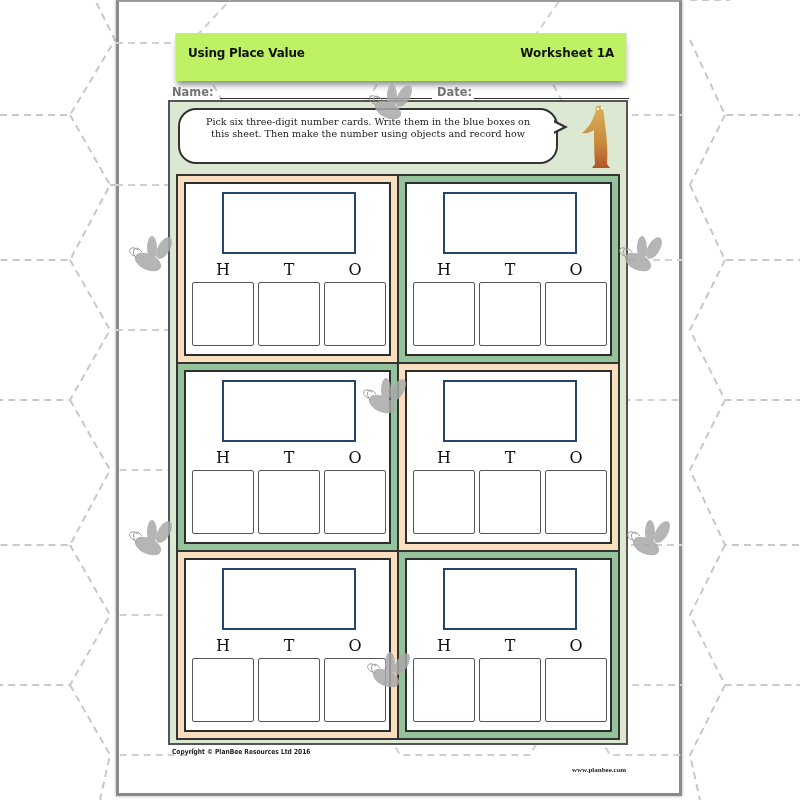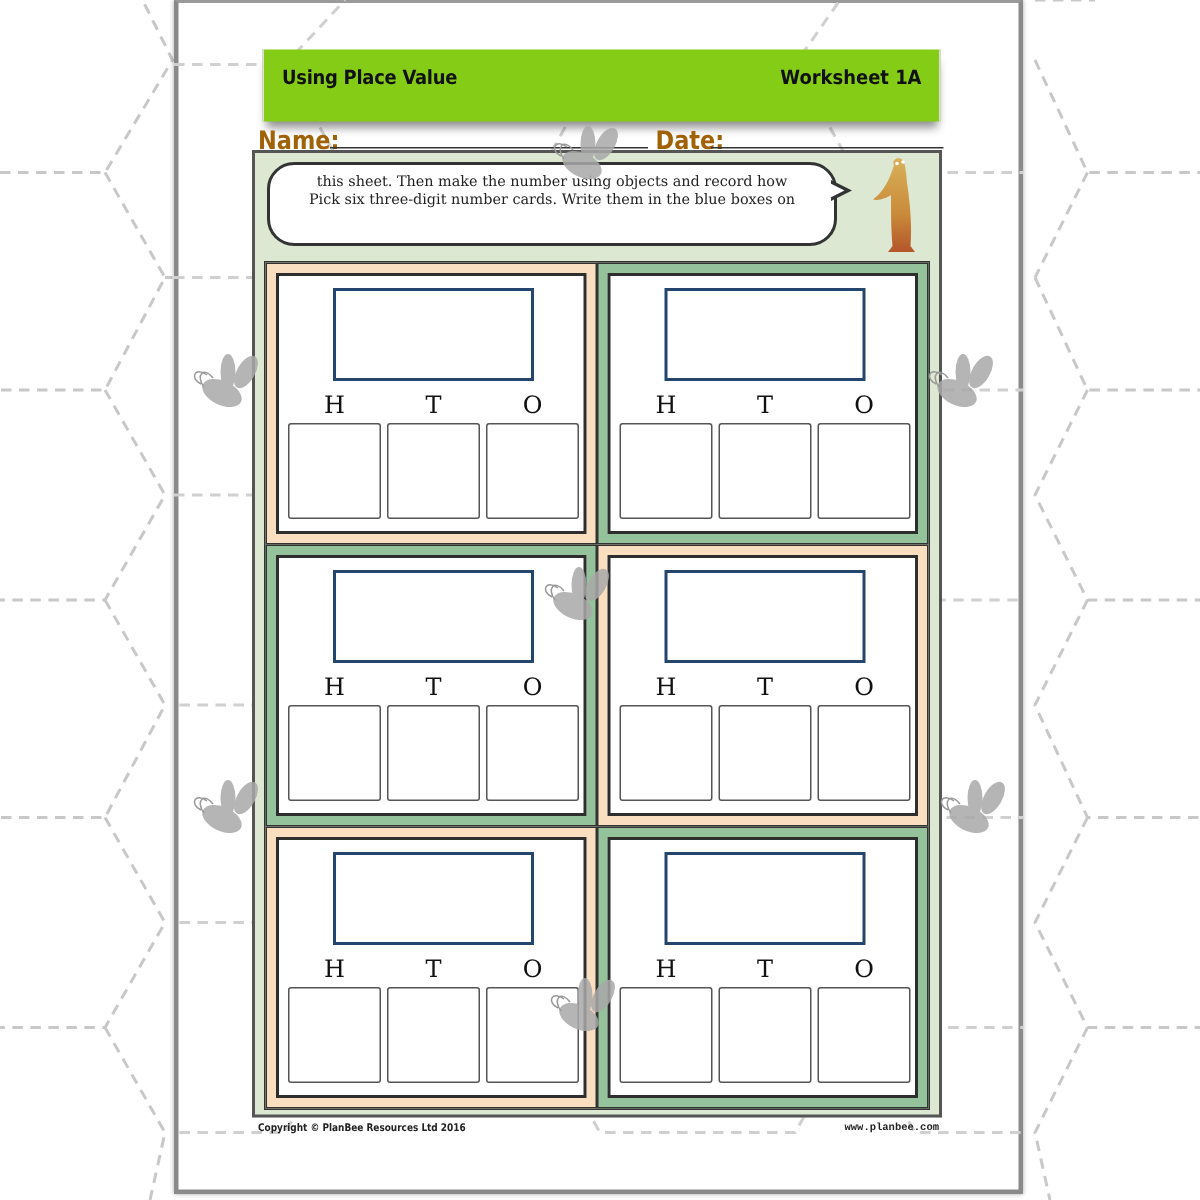"Using Place Value" .header-strip { background: #84cc16 -> #bef264 }
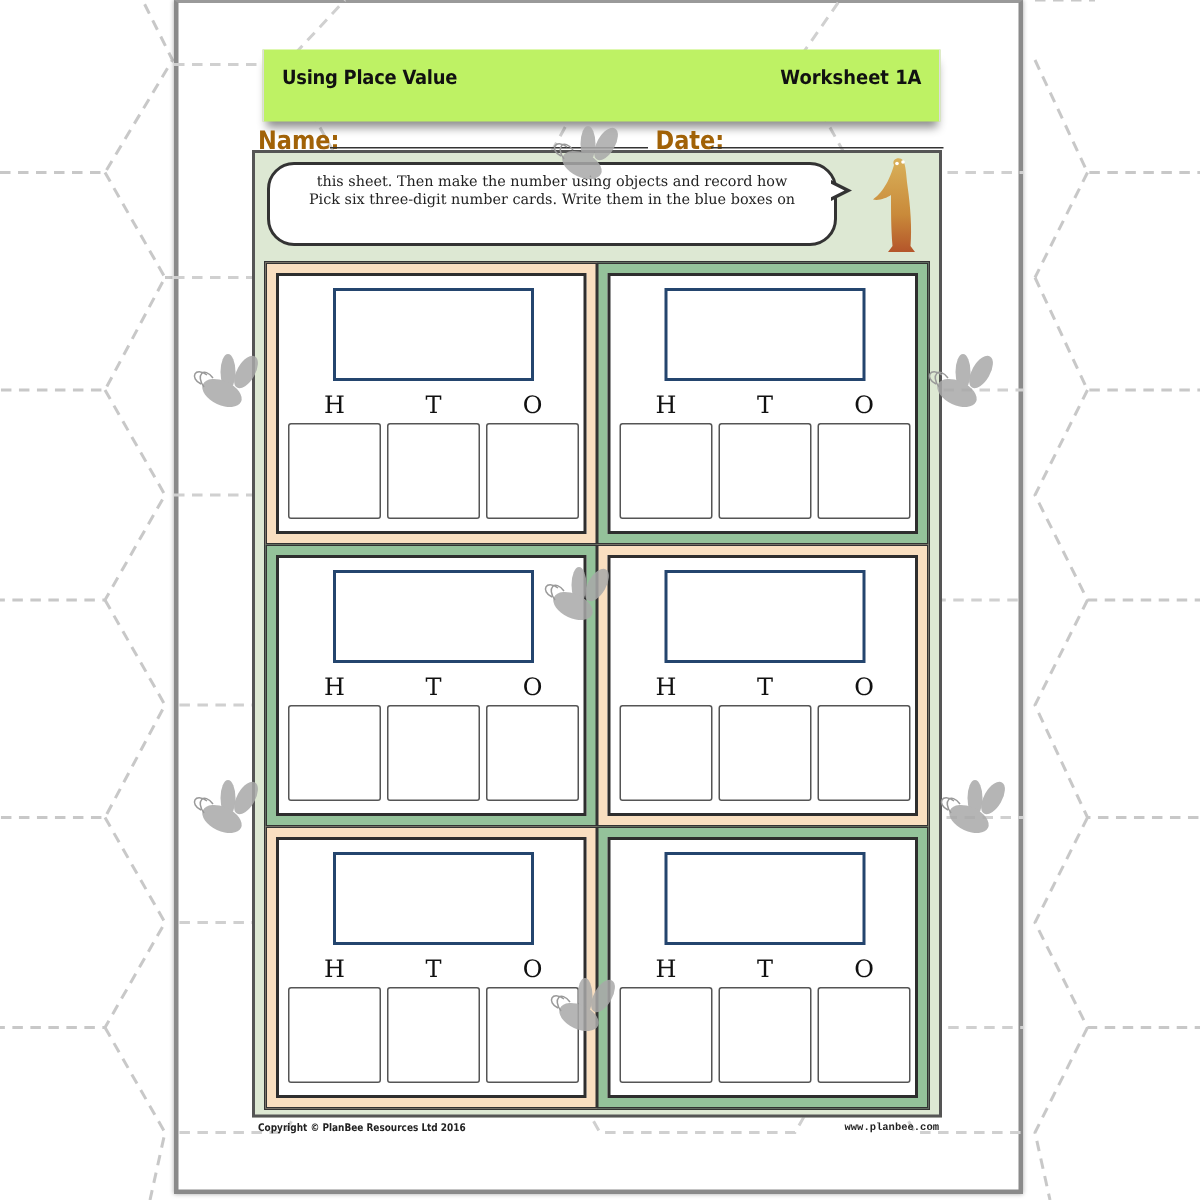"Name:" .name-row { color: #a16207 -> #737373; font-size: 17px -> 13px }
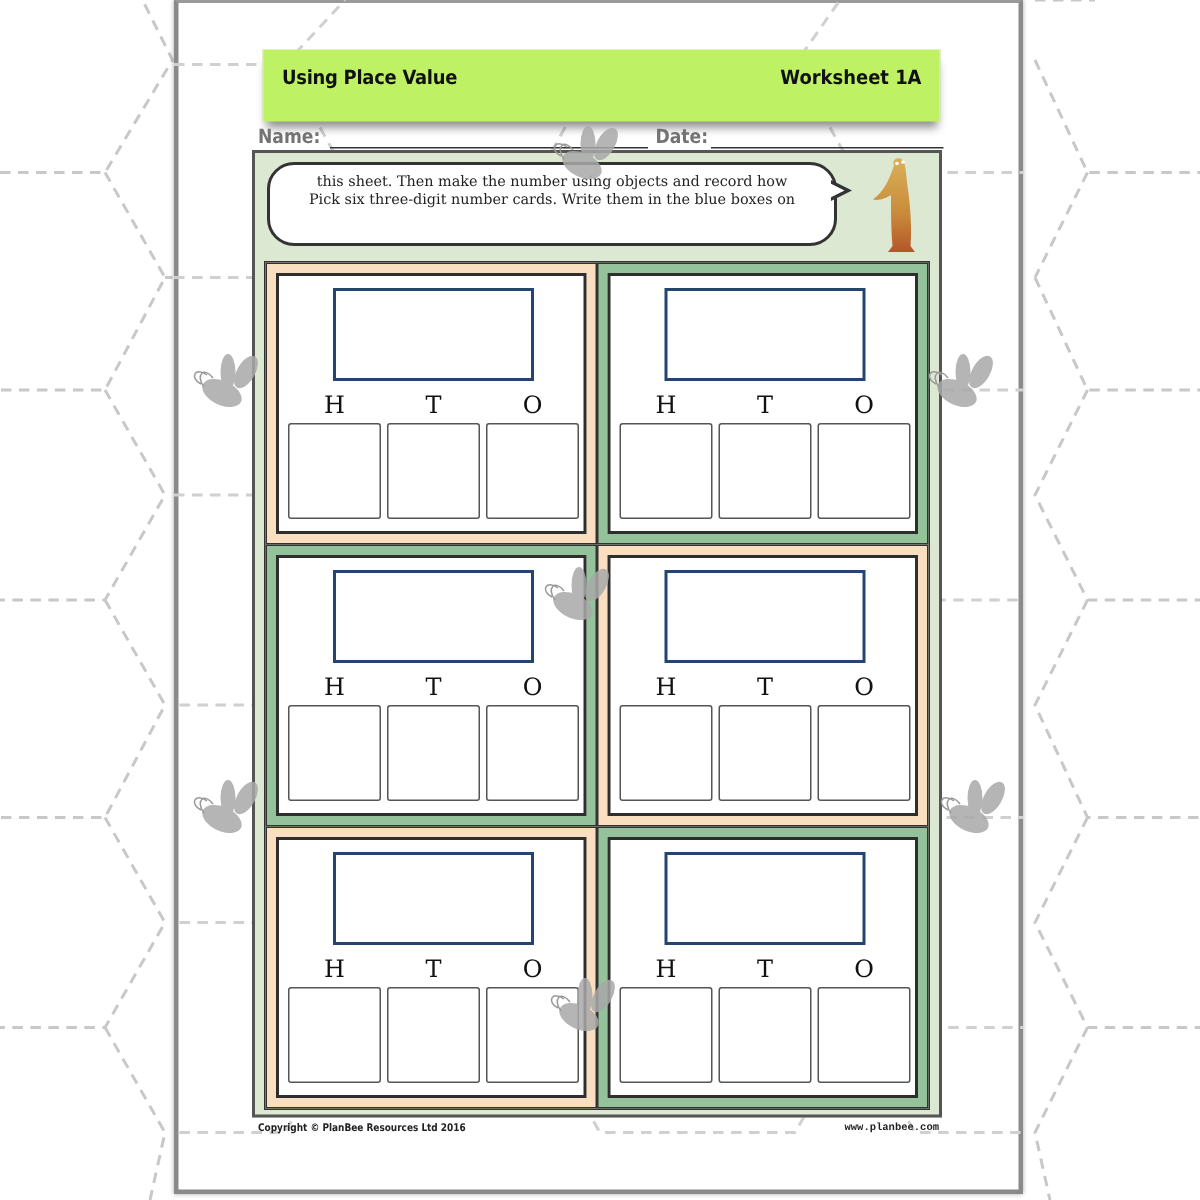"this sheet. Then make the" div { order: before "Pick six three-digit number cards." -> after "Pick six three-digit number cards." }
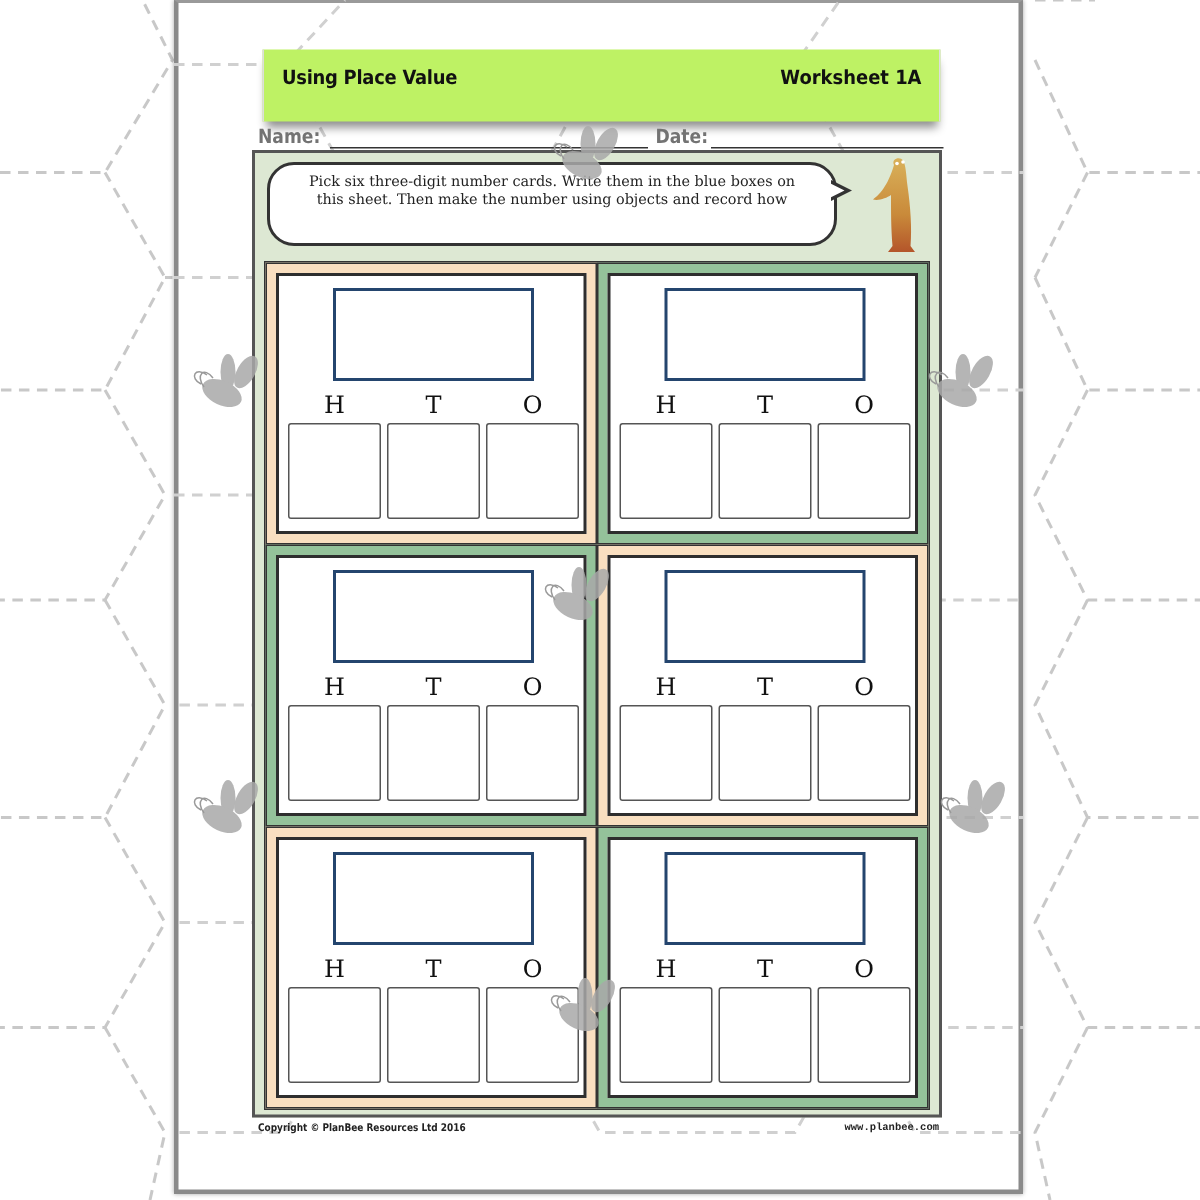"www.planbee.com" .footer-right { font-family: Liberation Mono, monospace -> Liberation Serif, serif; top: 748px -> 766px }
